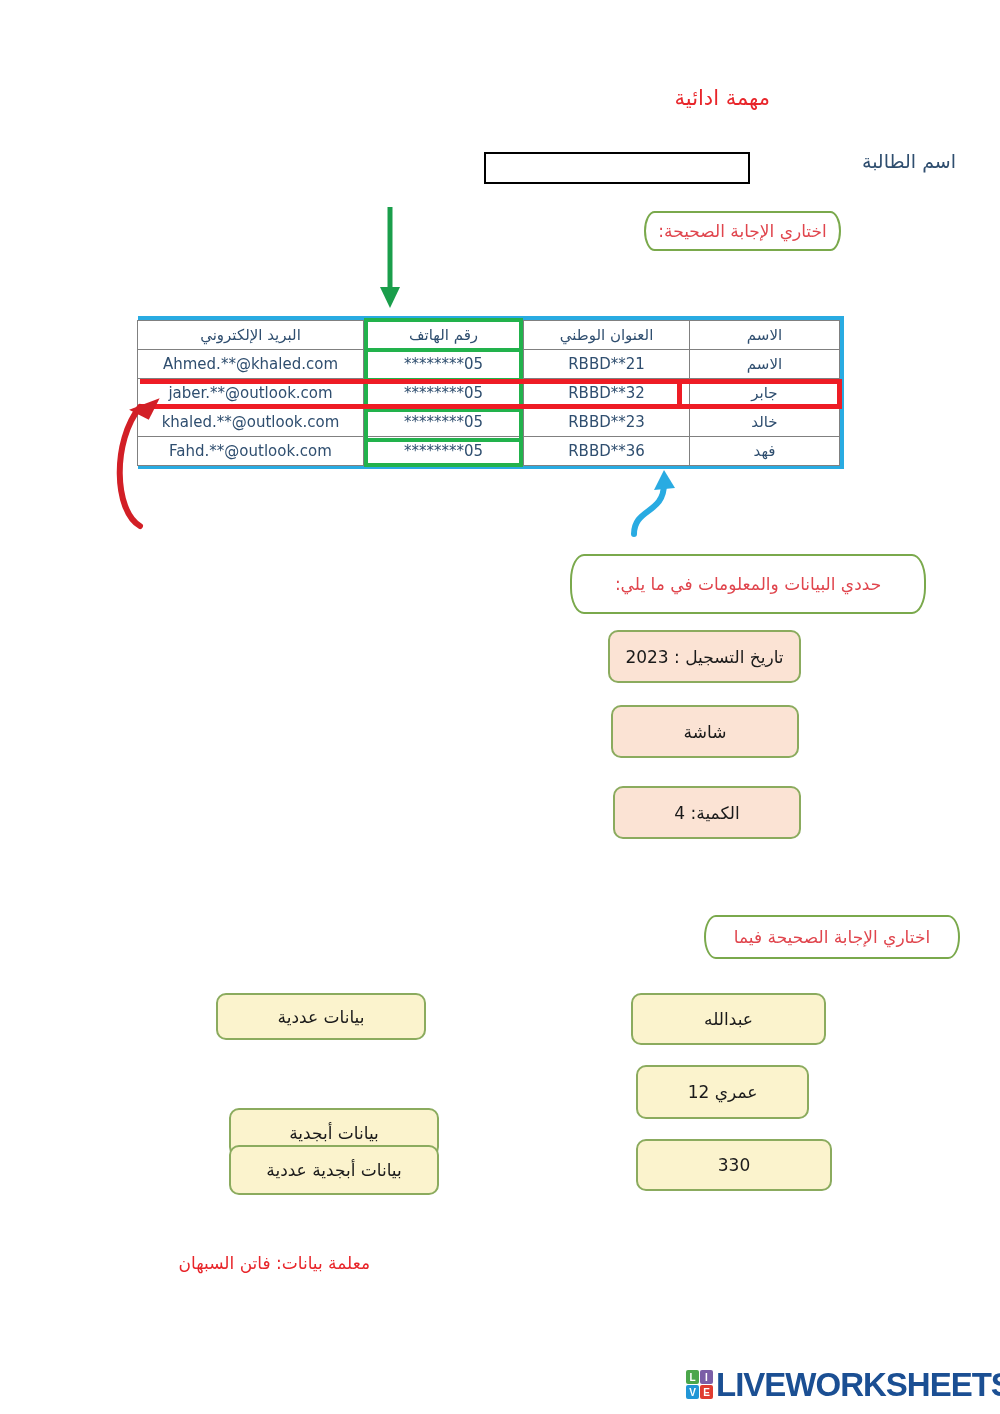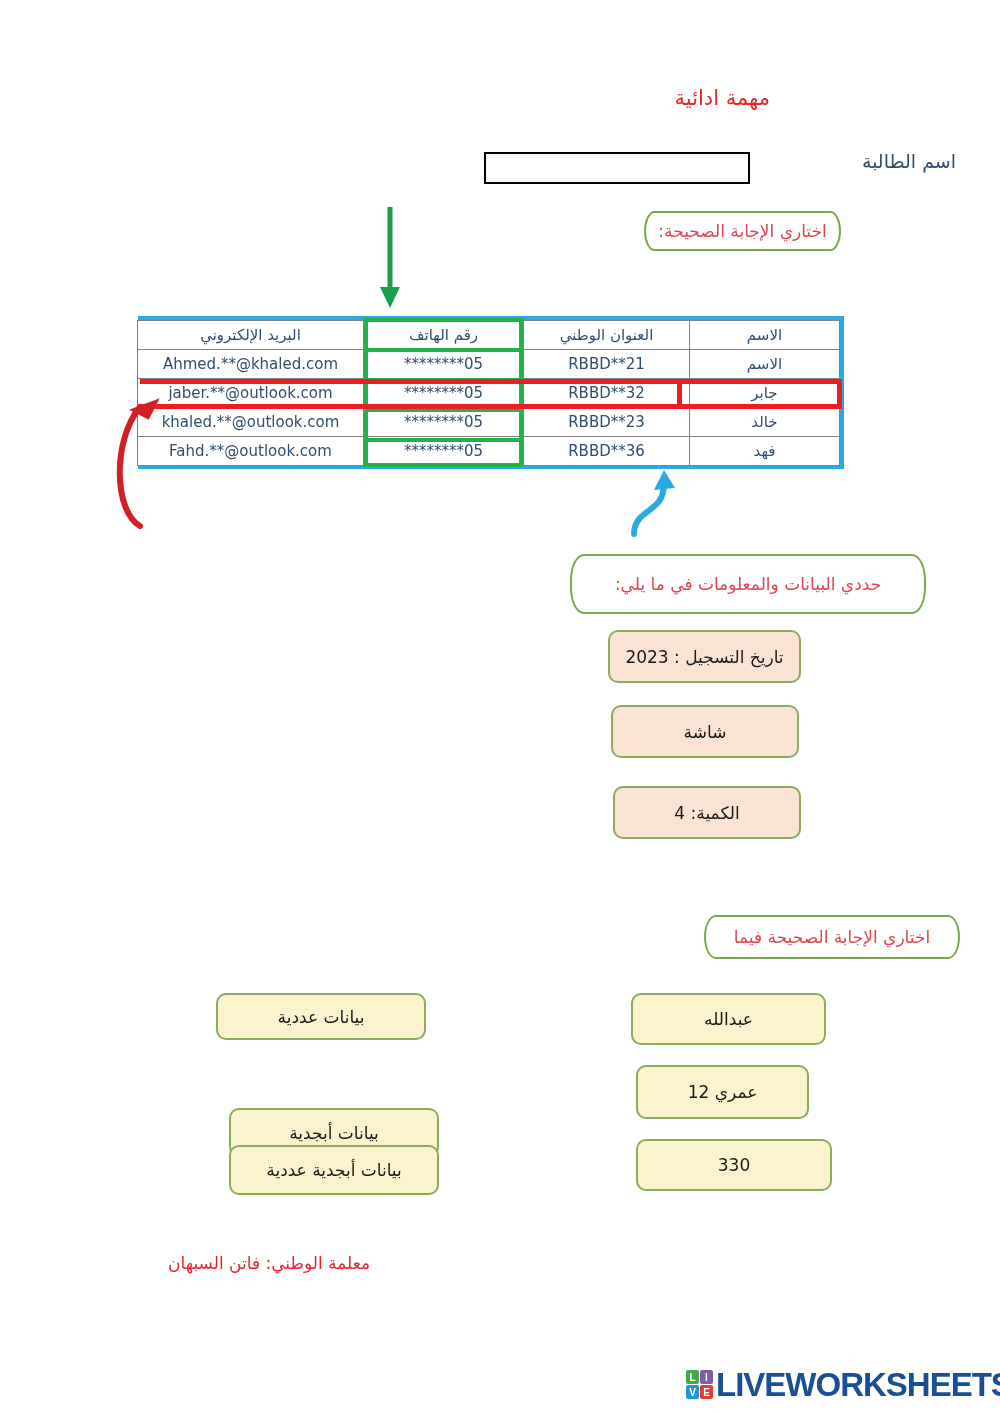"معلمة الوطني: فاتن السبهان" div.abs { text: الوطني -> بيانات }
